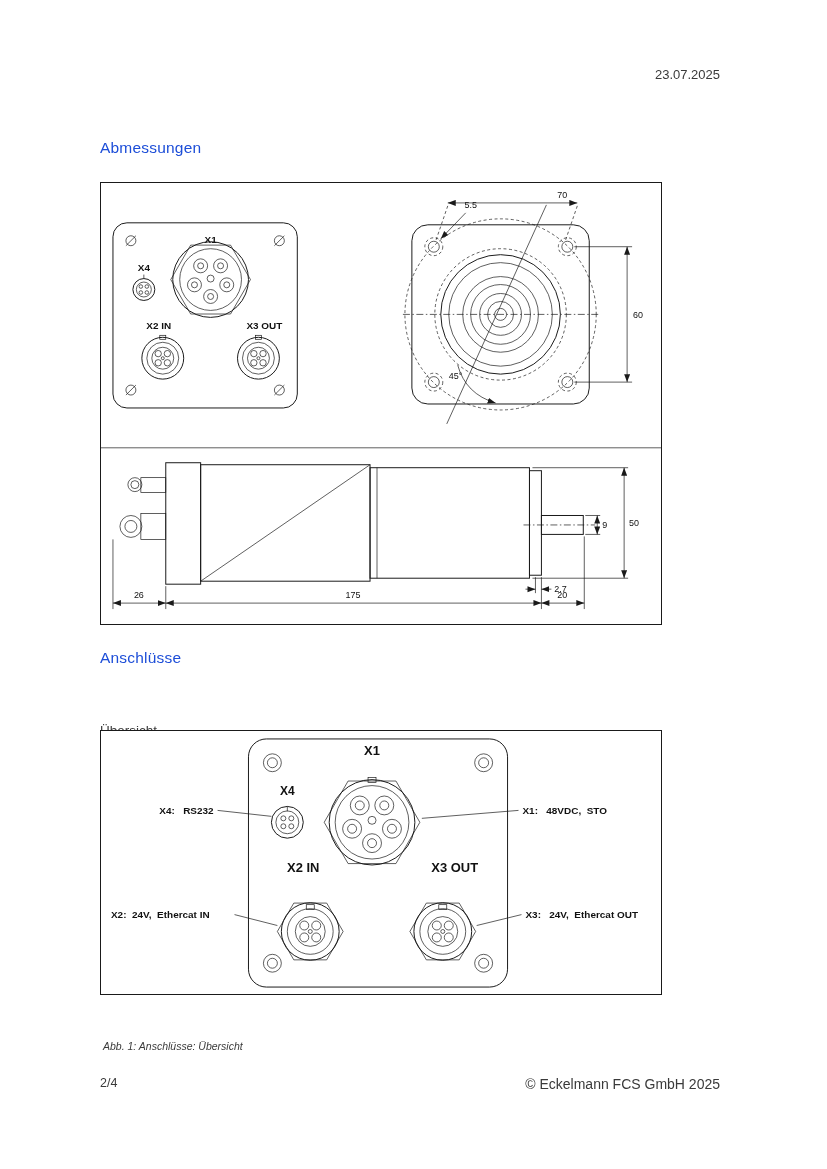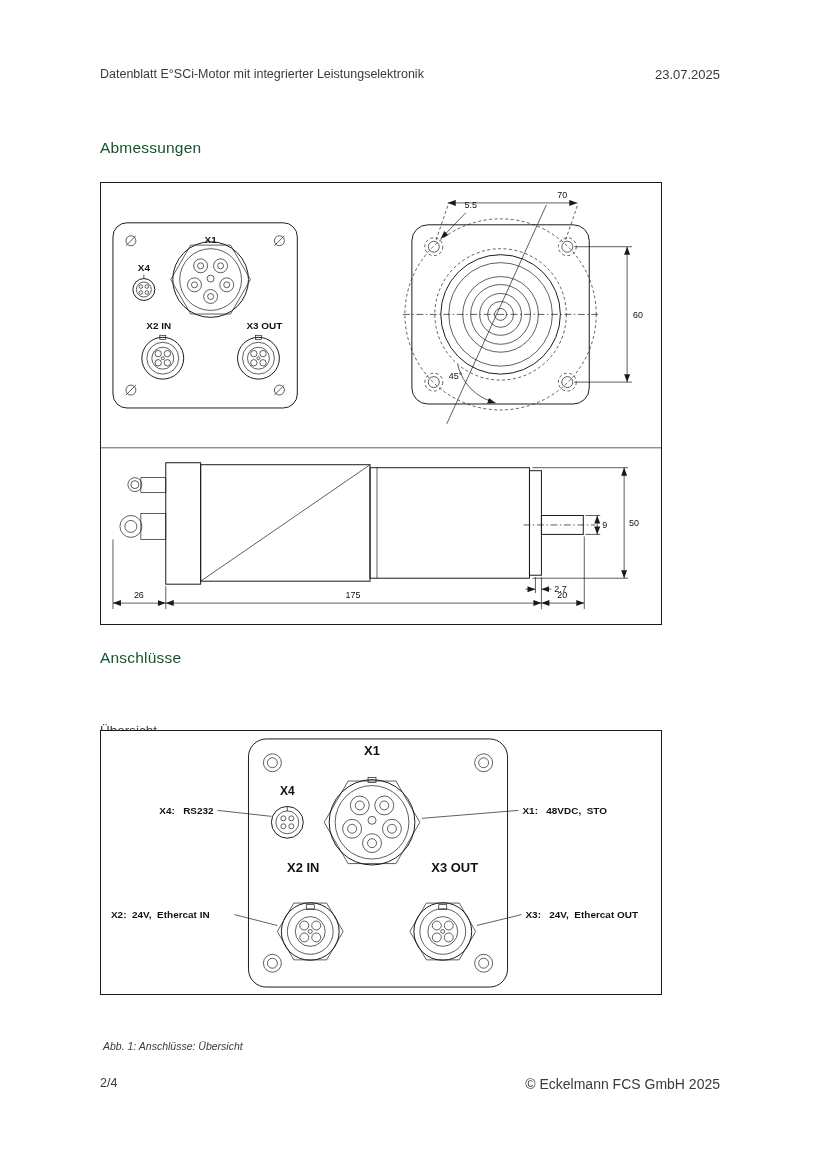"Datenblatt E°SCi-Motor mit integrierter" div.hdr-title { html: <div>Datenblatt E°SCi-Motor mit integrierter Leistungselektronik</div> -> none }
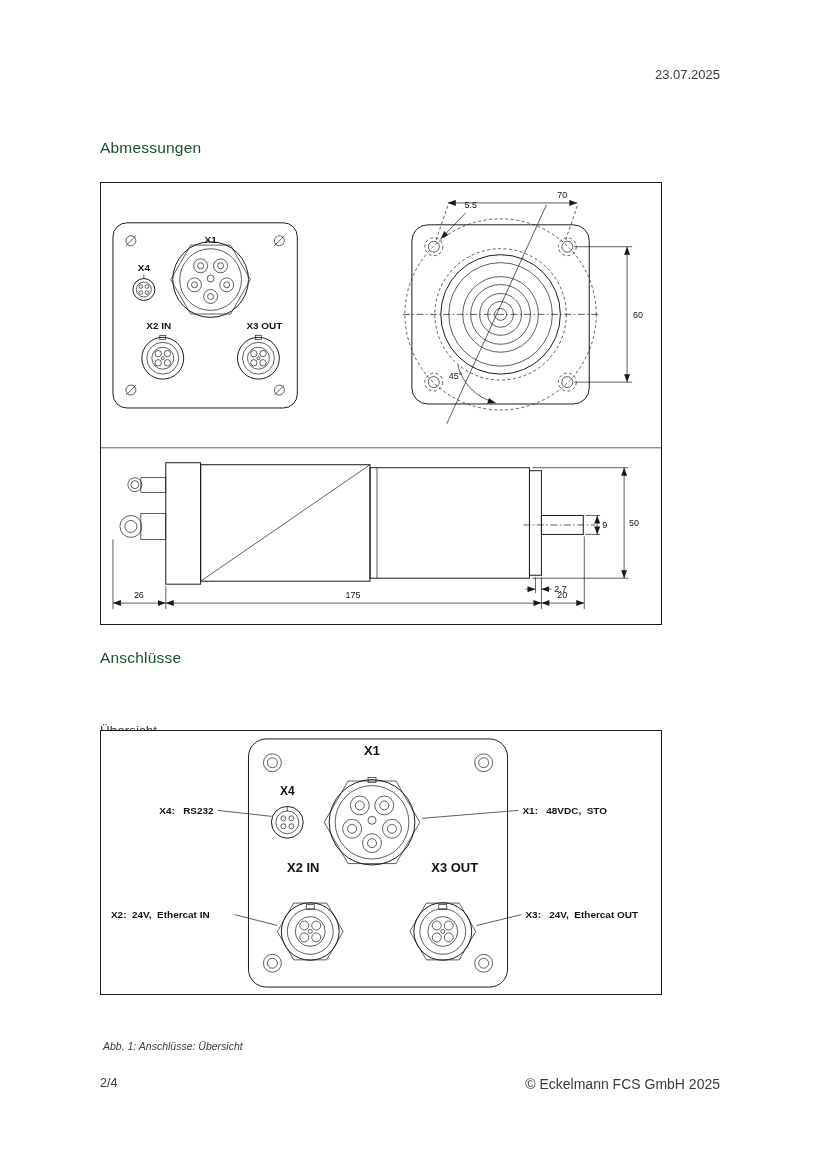"Abmessungen" .h1 { color: #14532d -> #1d4ed8 }
